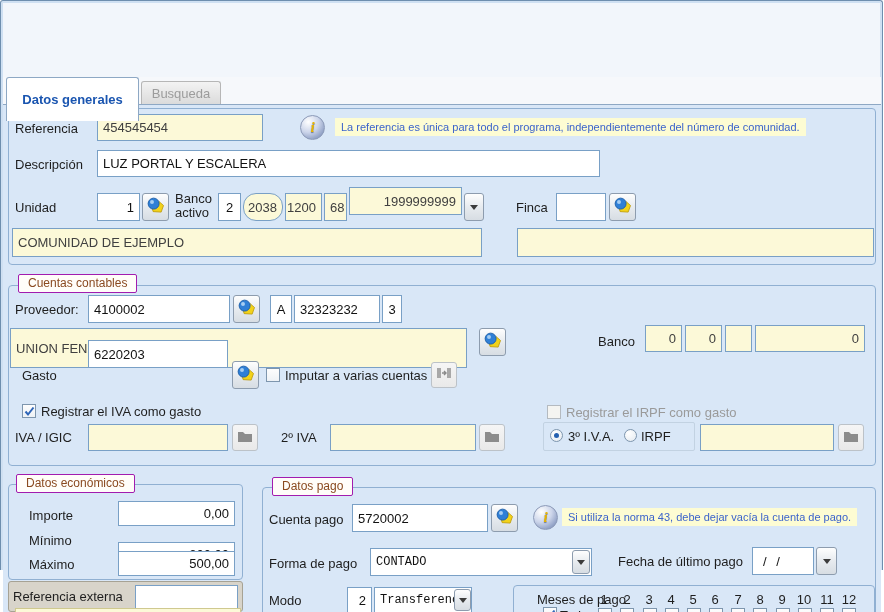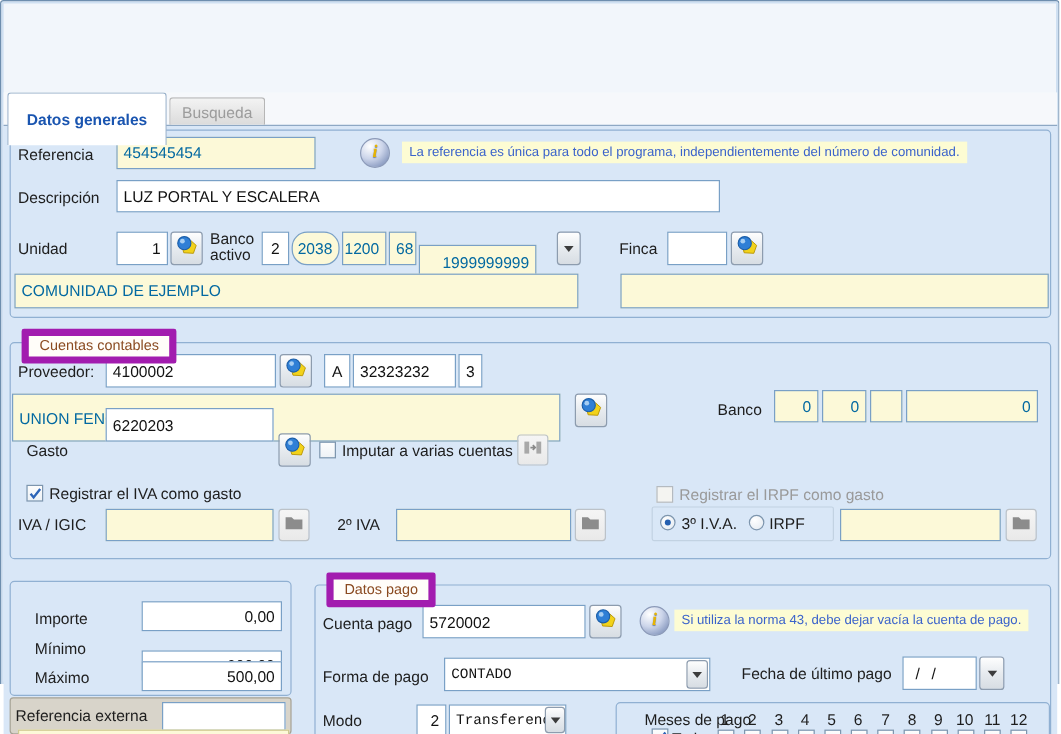"454545454" .fld.dis { color: #0369a1 -> #404040 }
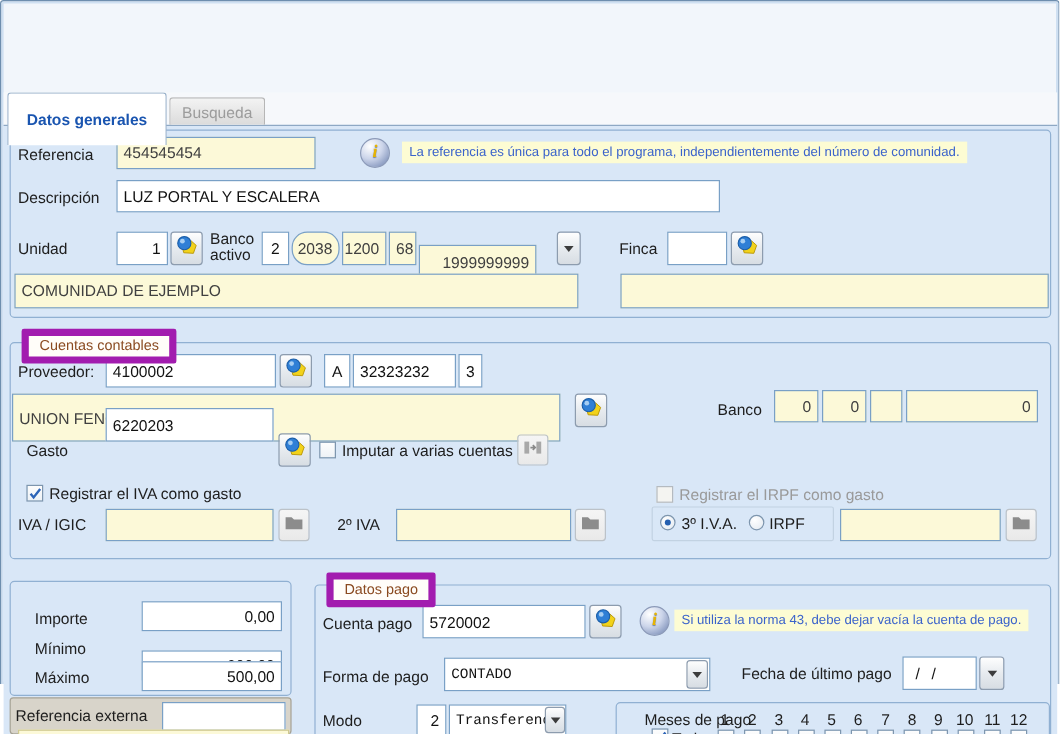"1999999999" div.abs { top: 204px -> 187px; width: 98px -> 113px }
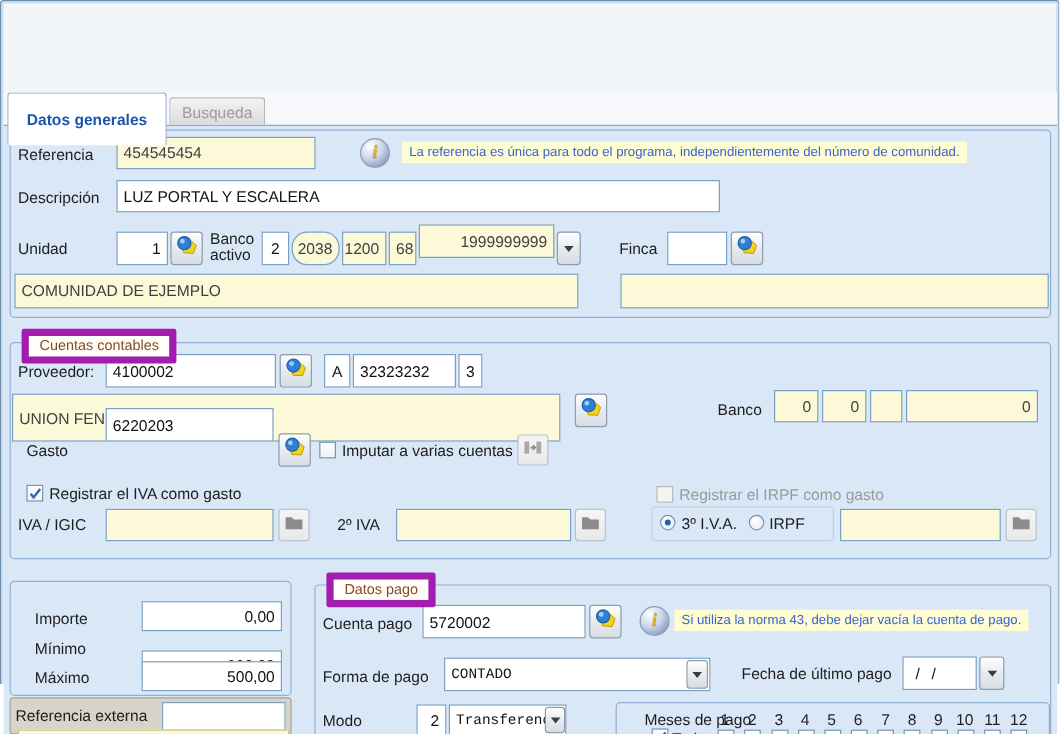"Cuentas contables" .grplbl { border: 6px solid #a21caf -> 1px solid #a21caf }
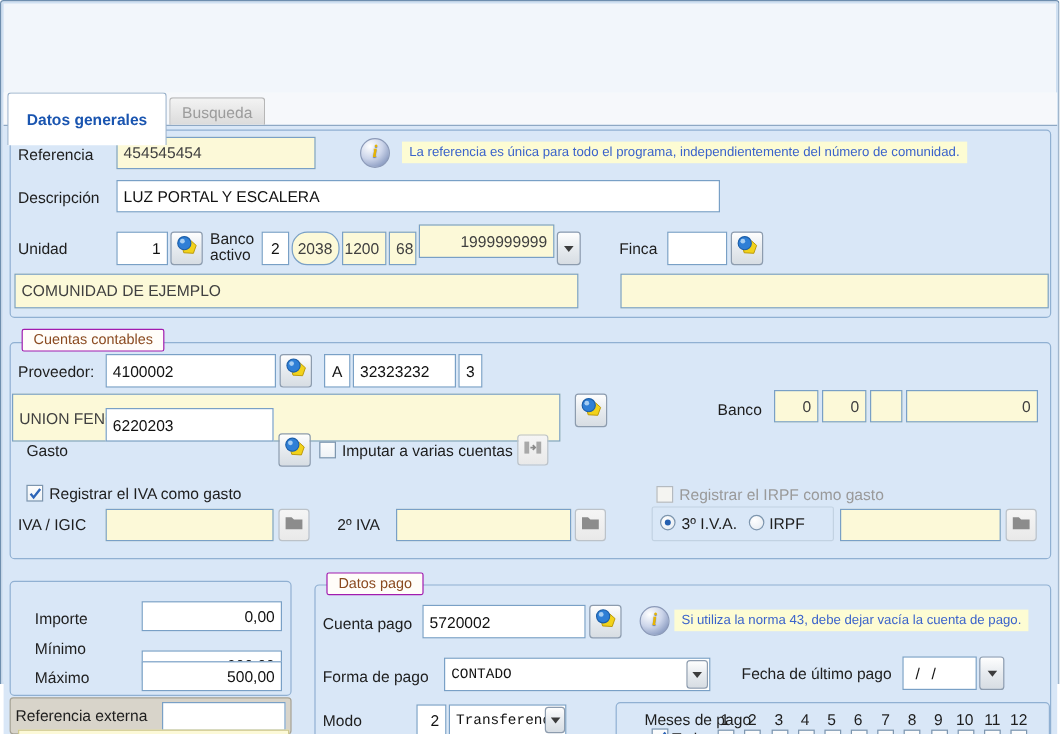"Datos económicos" div.abs { html: none -> <div>Datos económicos</div> }
